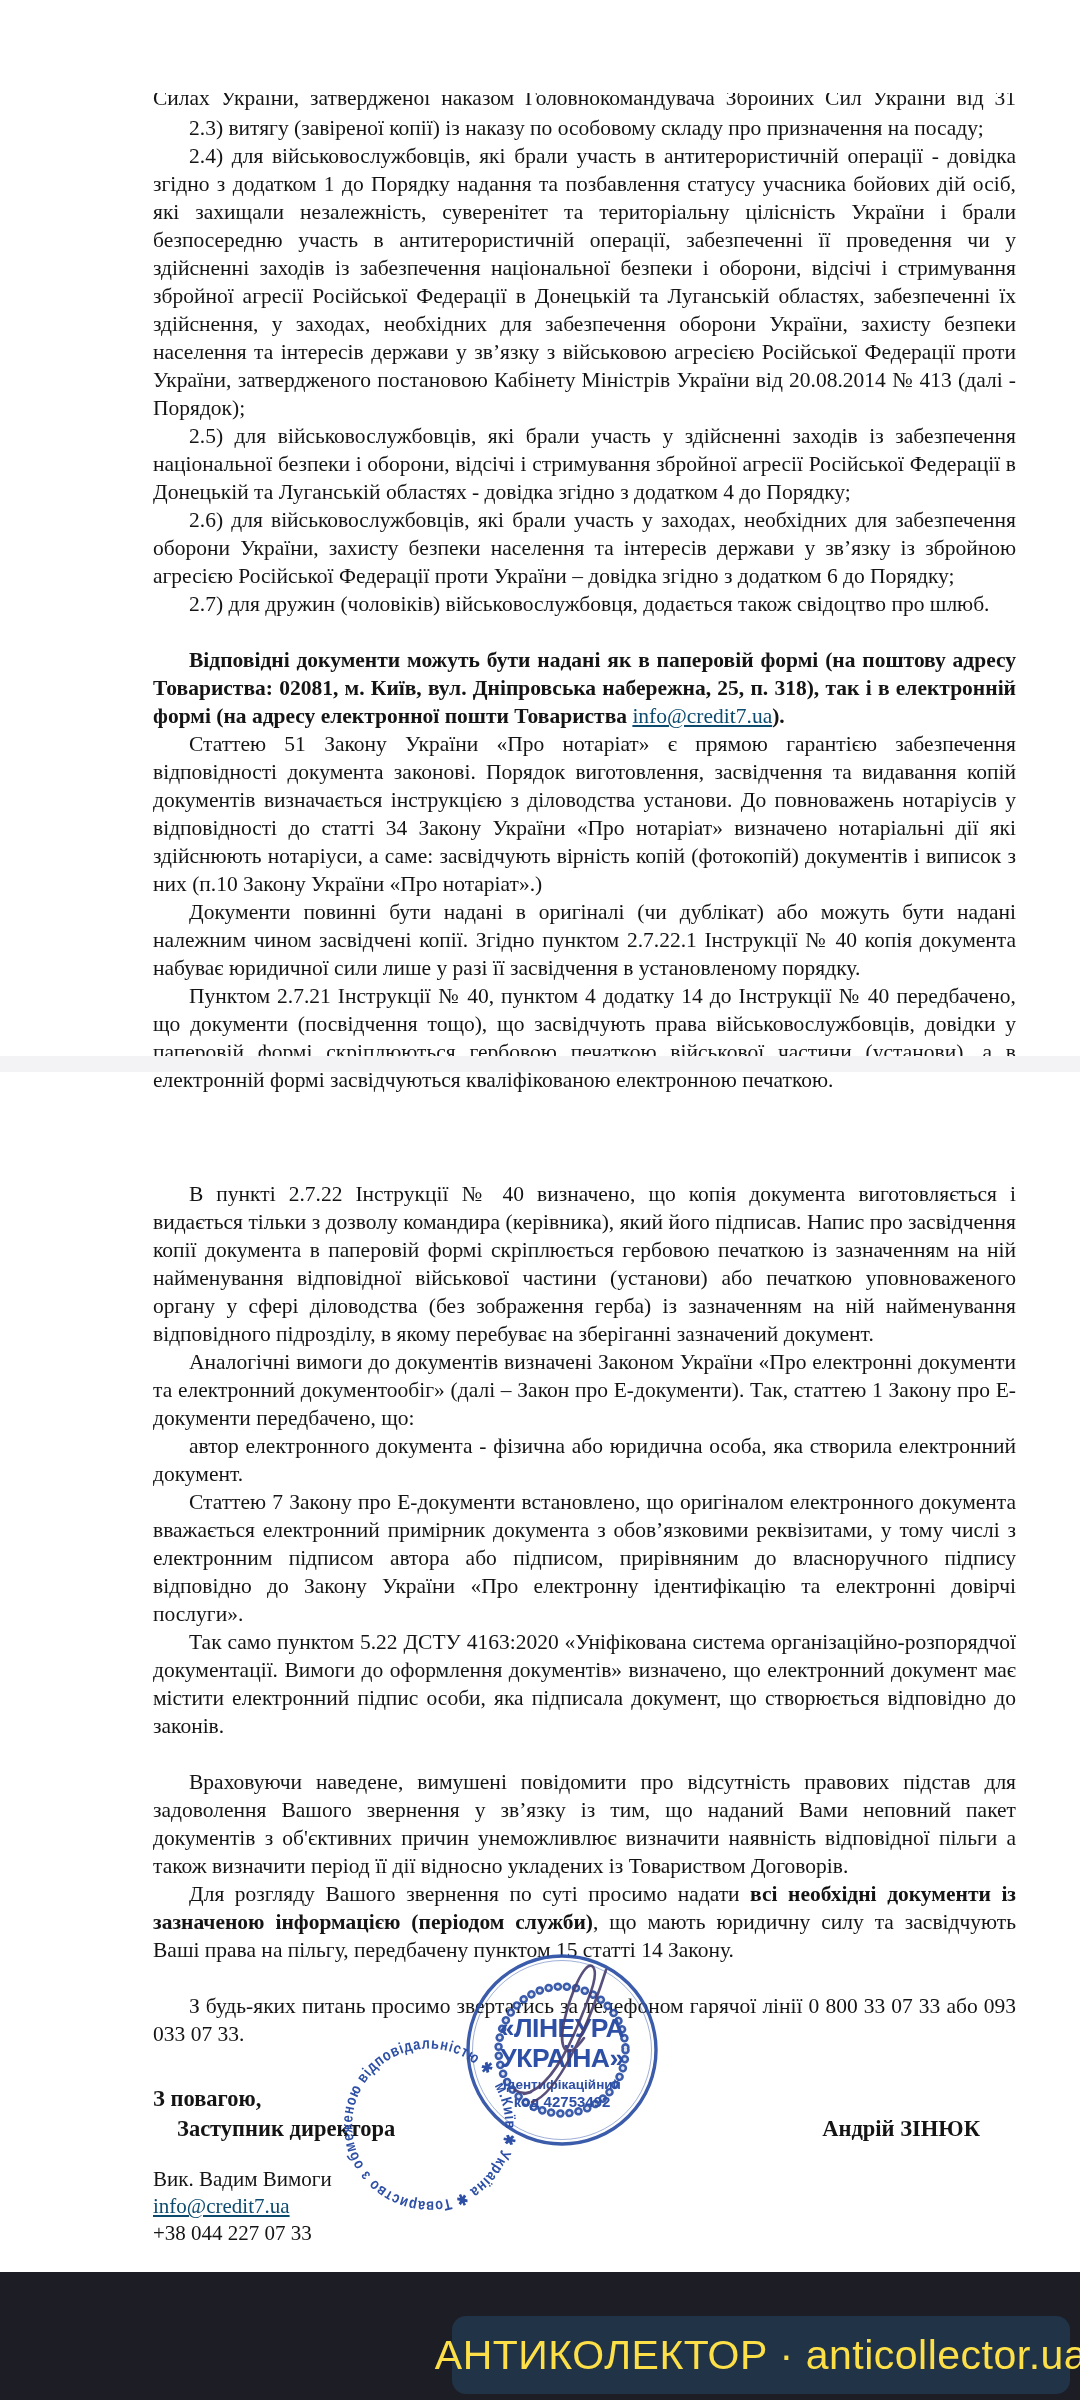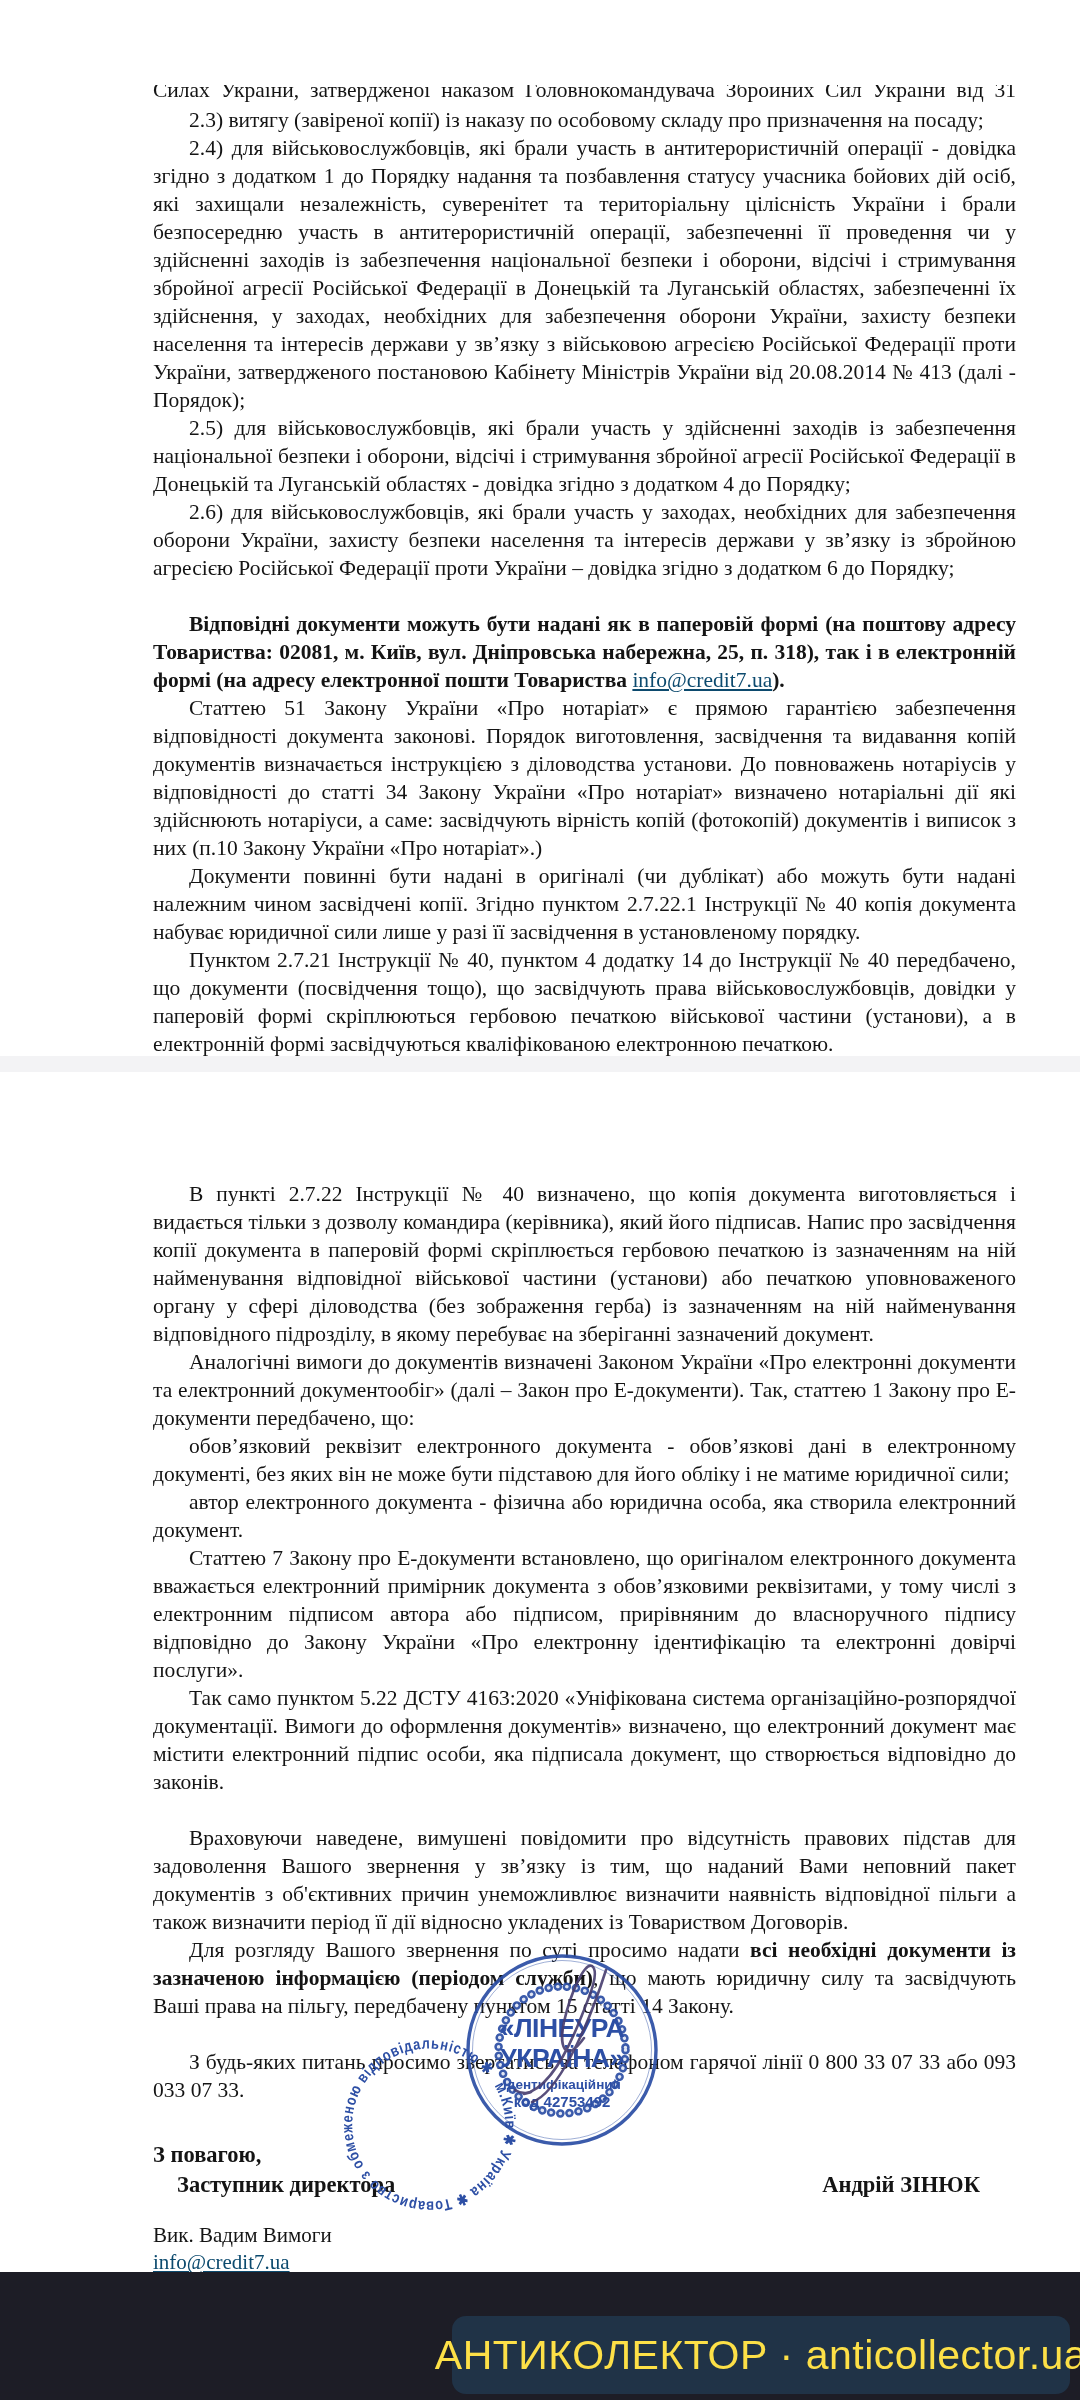"Силах України, затвердженої наказом" .page1 { top: 85px -> 93px }
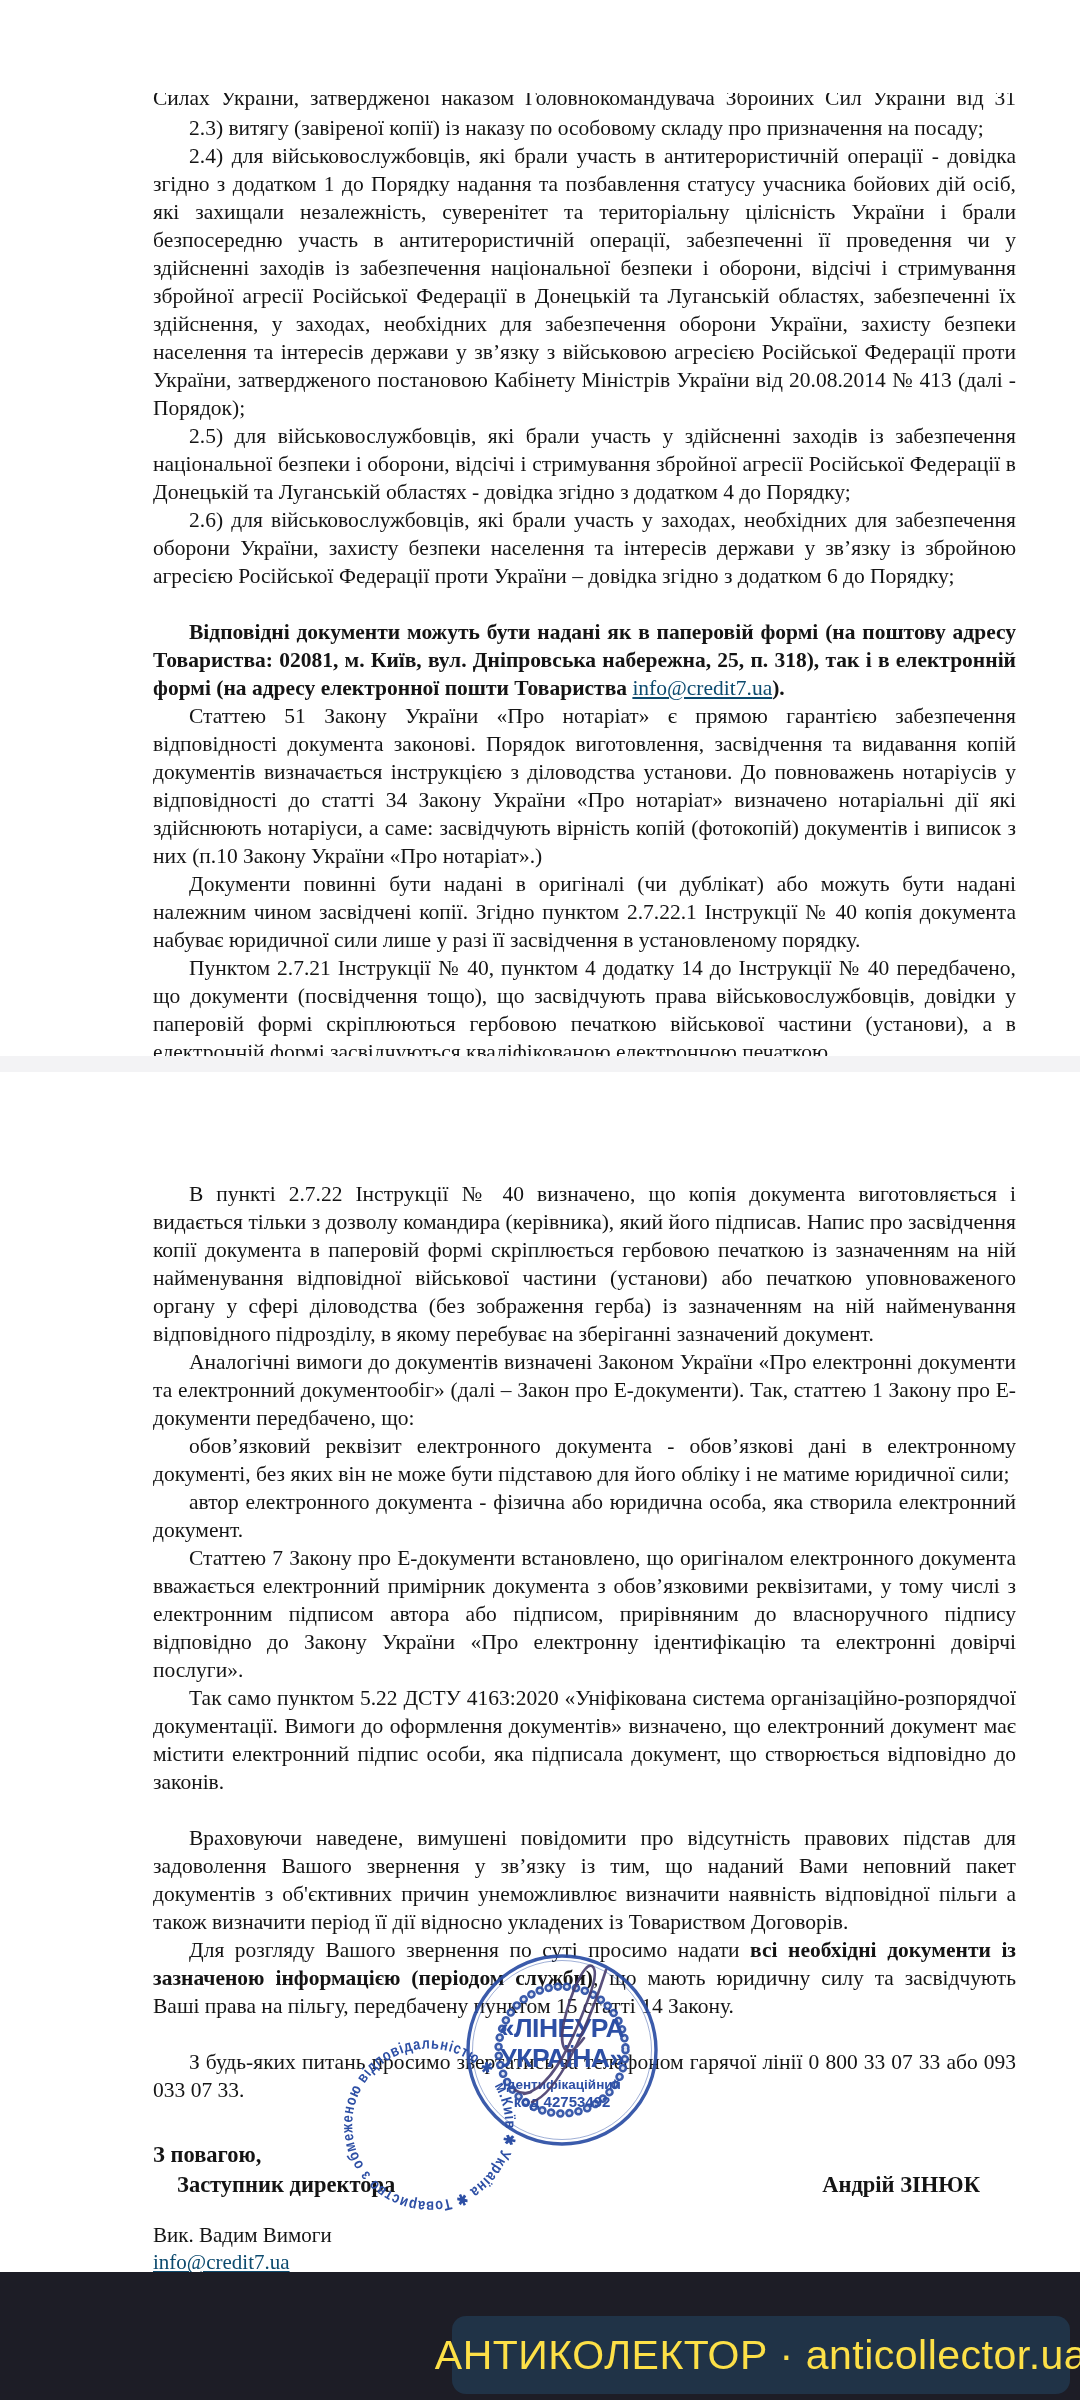"2.7) для дружин (чоловіків)" p.para { html: none -> <p><span>2.7) для дружин (чоловіків) військовослужбовця, додається також свідоцтво про шлюб.</span></p> }
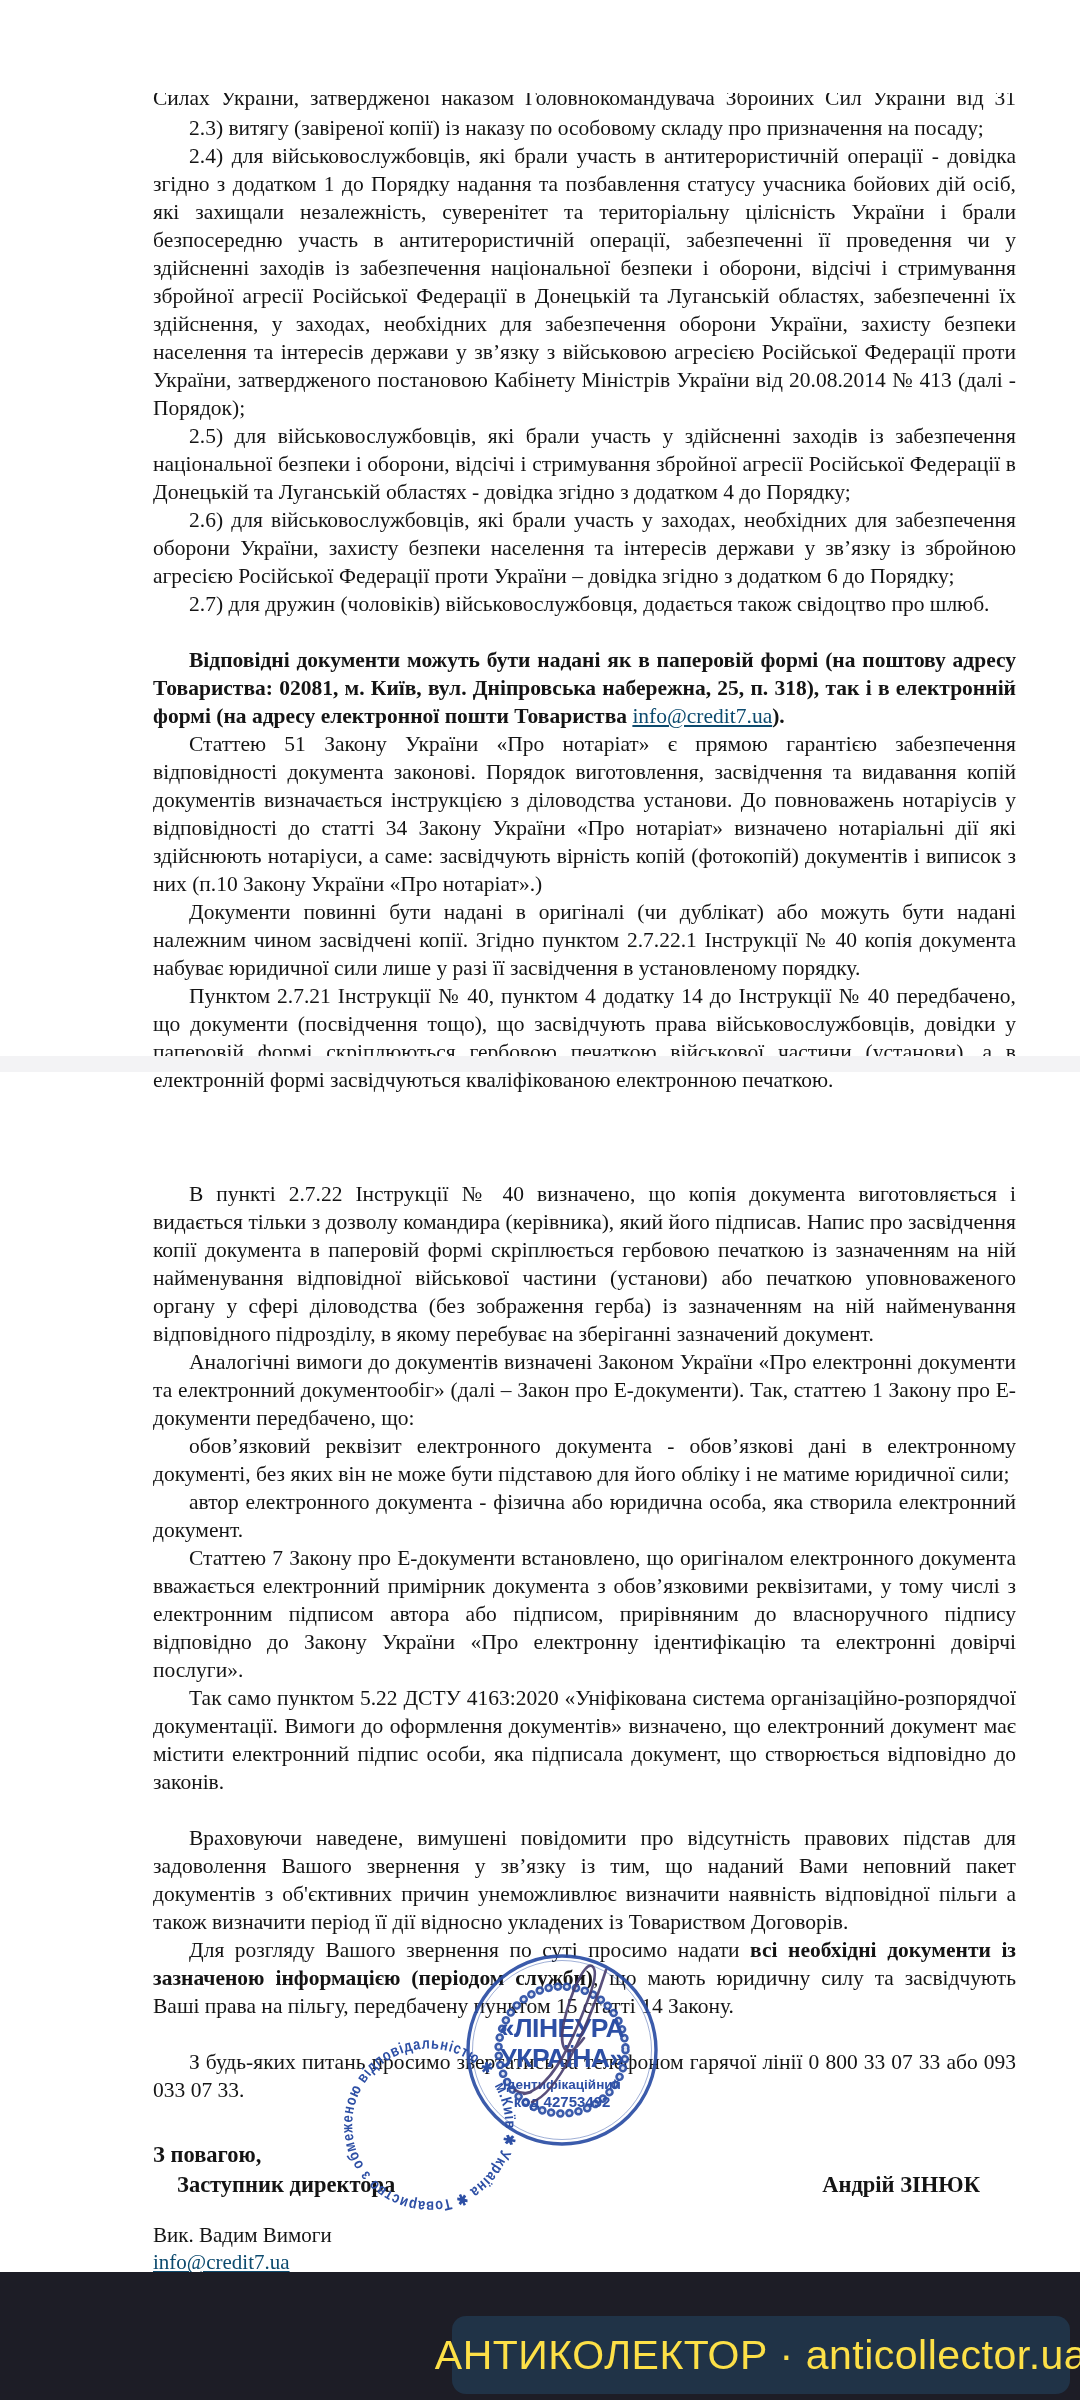"обов’язковий реквізит електронного" p.para { html: <p><span>обов’язковий реквізит електронного документа - обов’язкові дані в електронному документі, без яких він не може бути підставою для його обліку і не матиме юридичної сили;</span></p> -> none }
